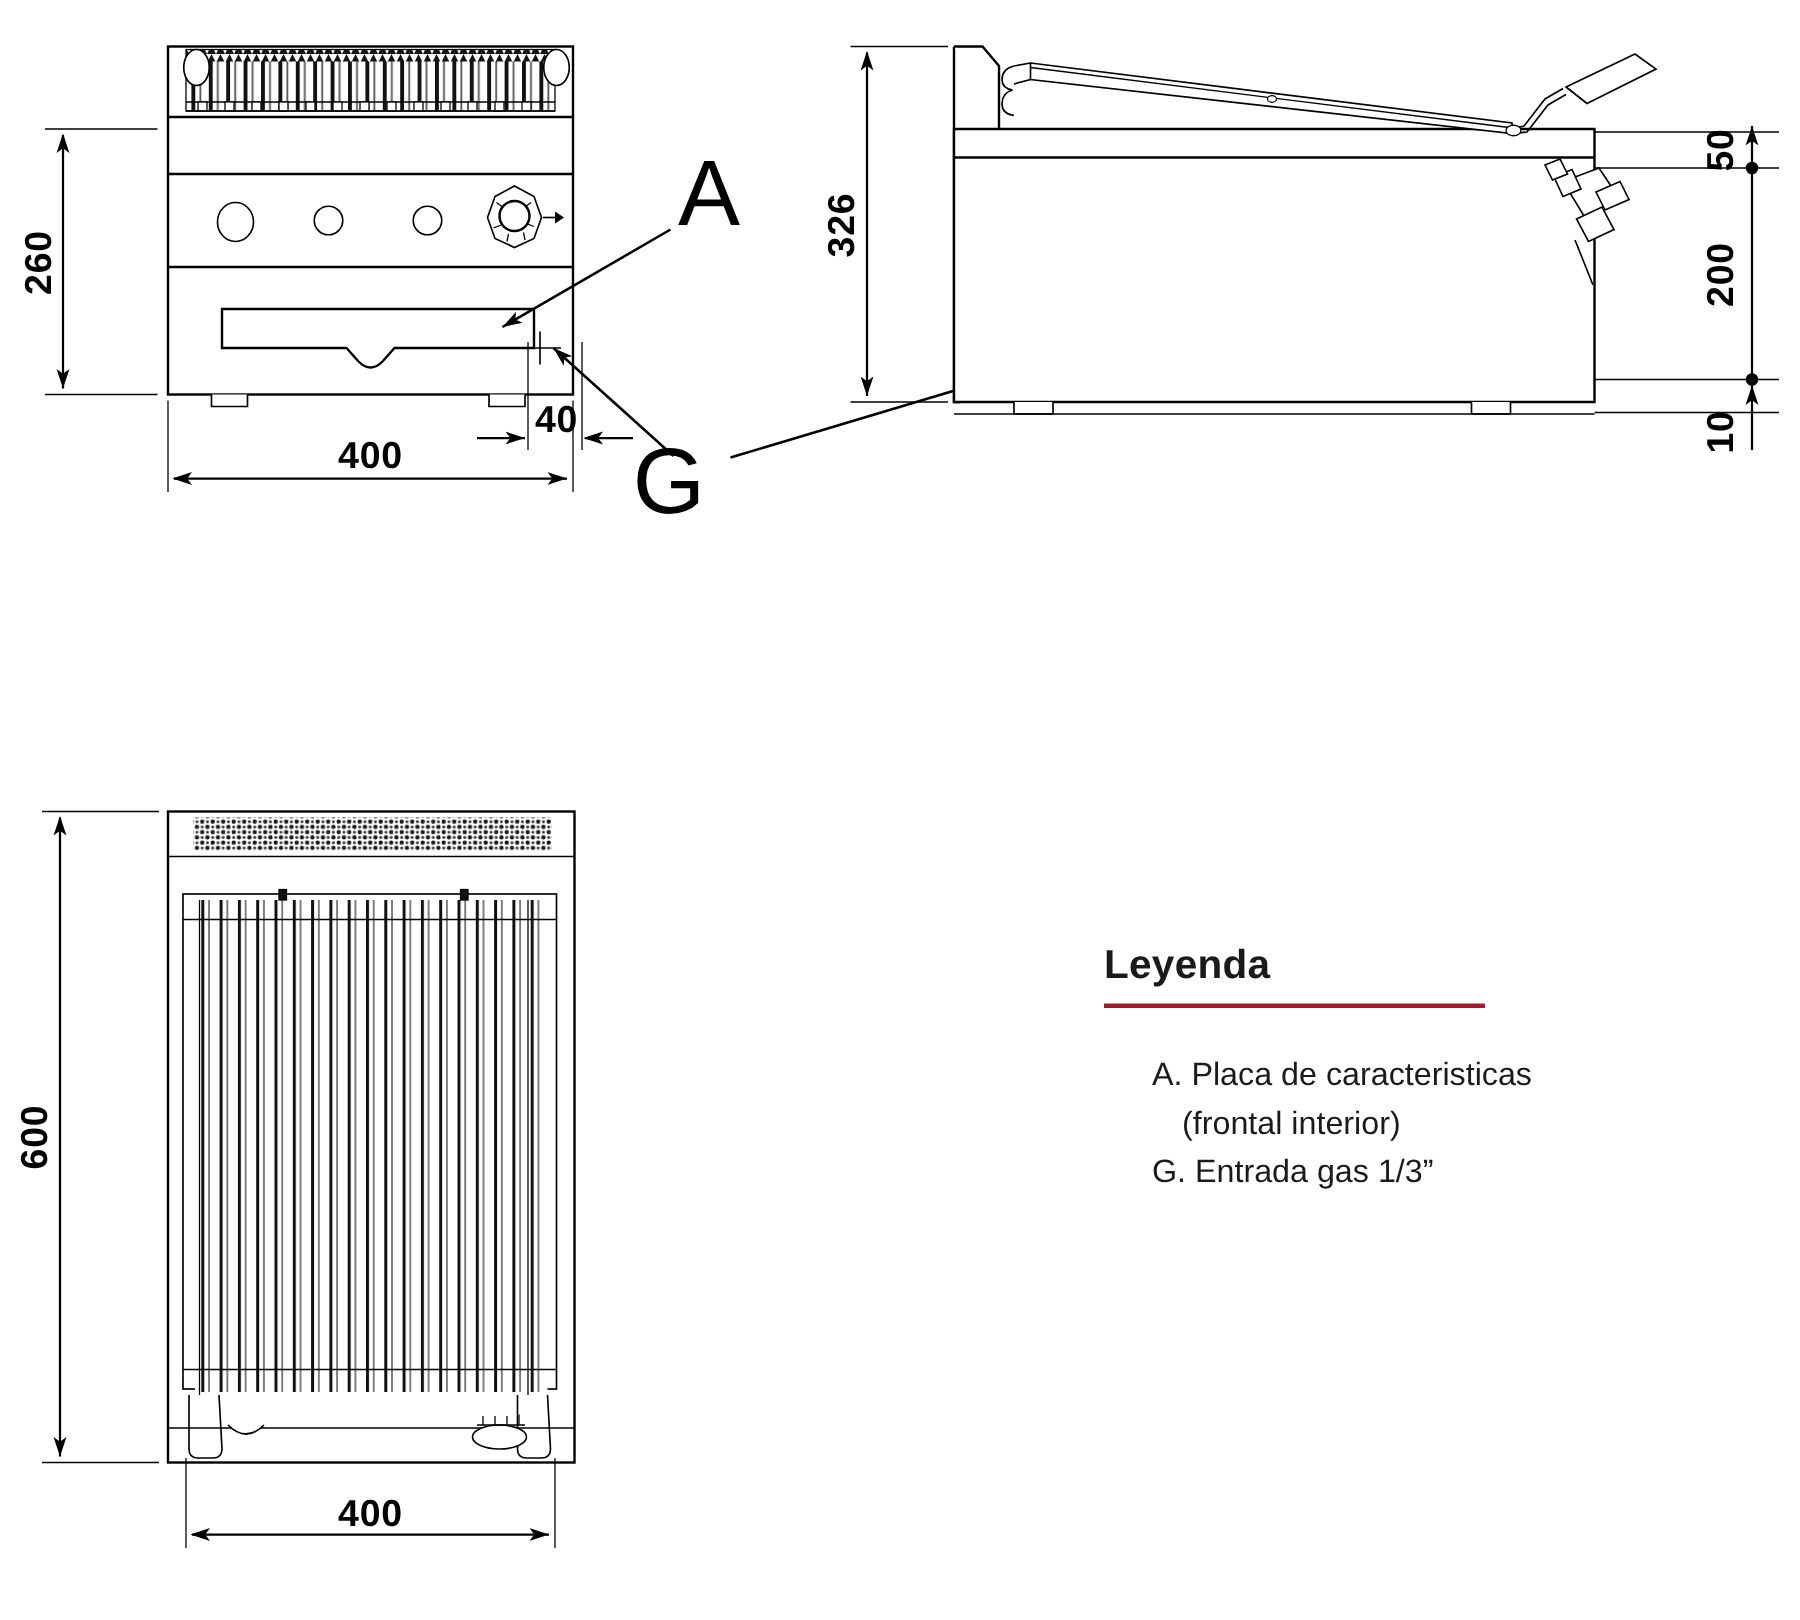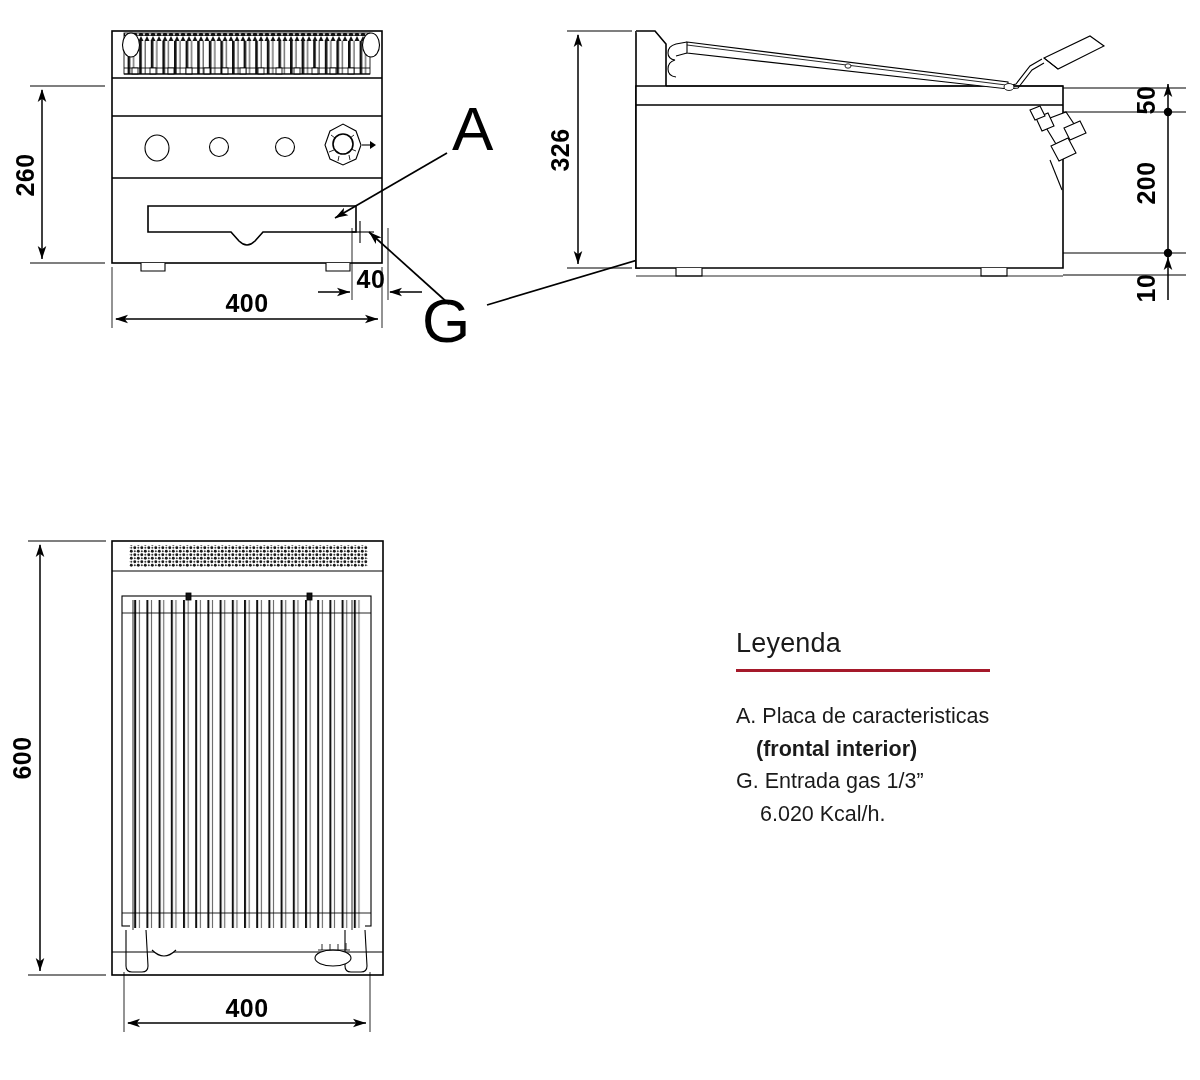"Leyenda" #legend .legend-title { font-weight: 400 -> 700 }
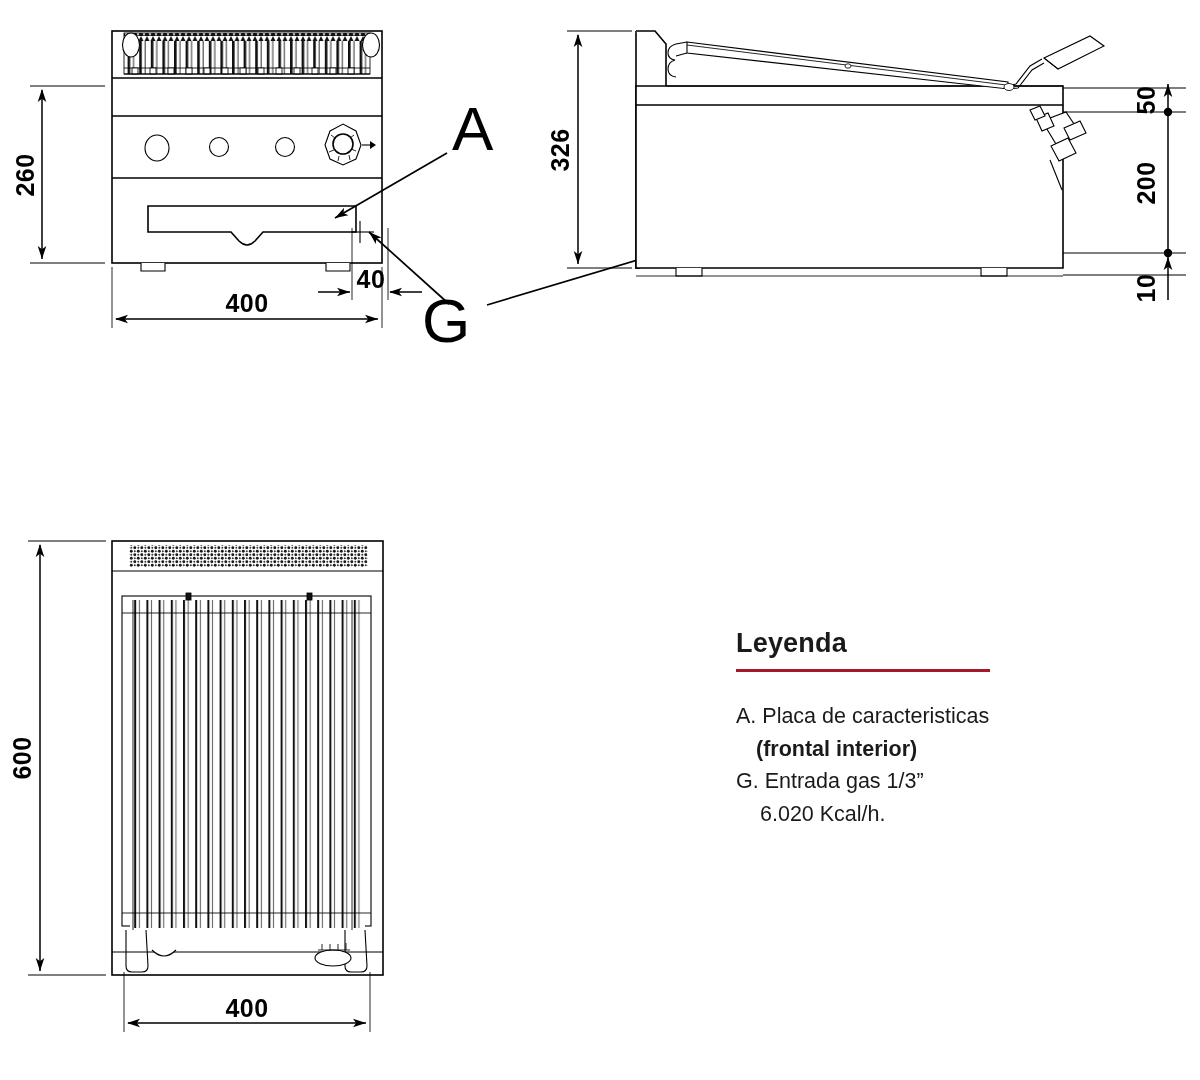"A. Placa de caracteristicas" #legend .legend-line { margin-left: none -> 32px }
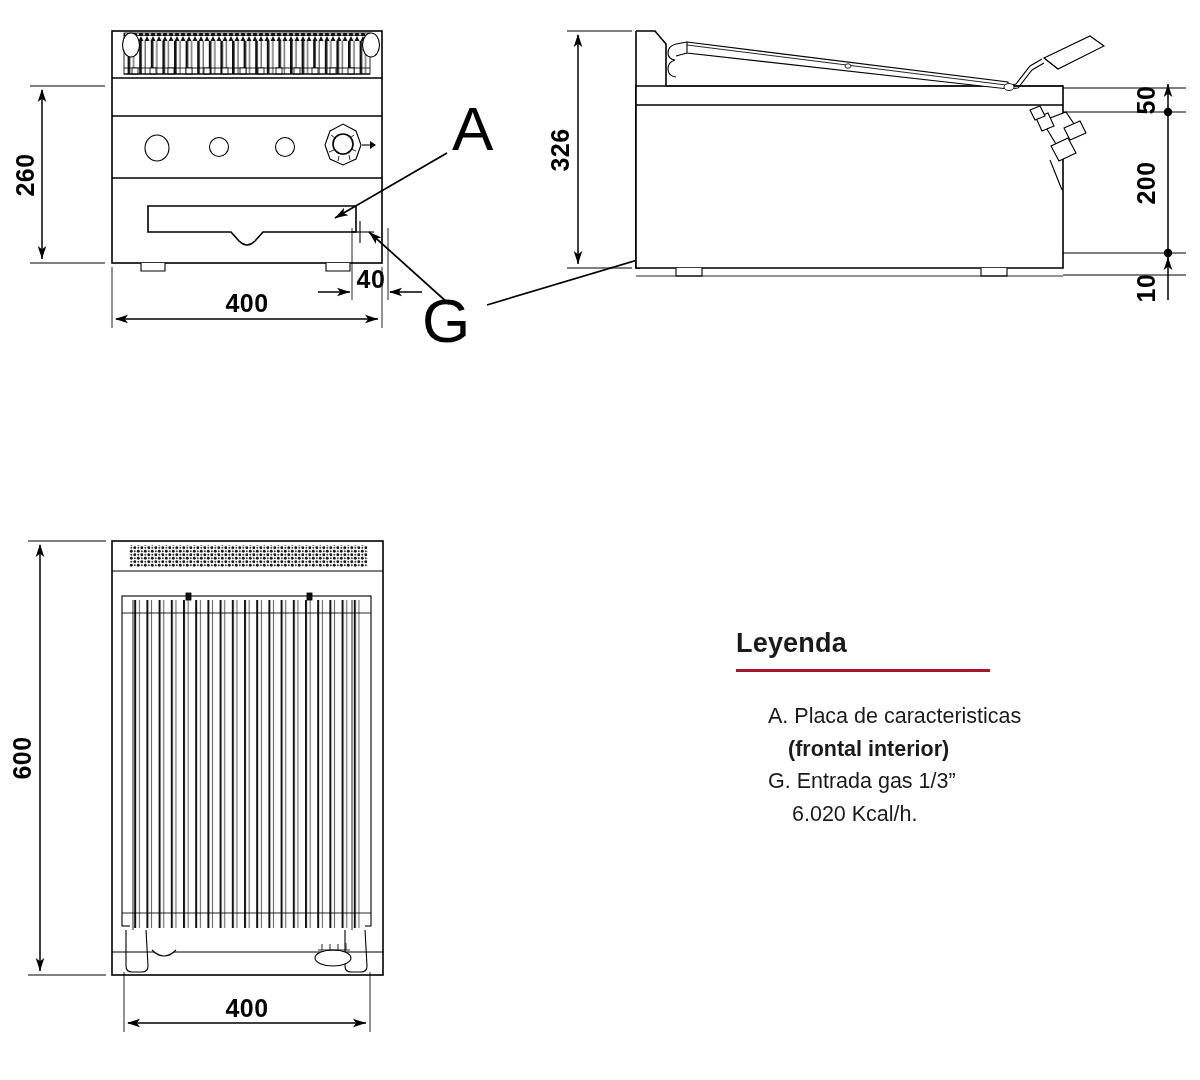"(frontal interior)" #legend .ind1 { font-weight: bold -> none }
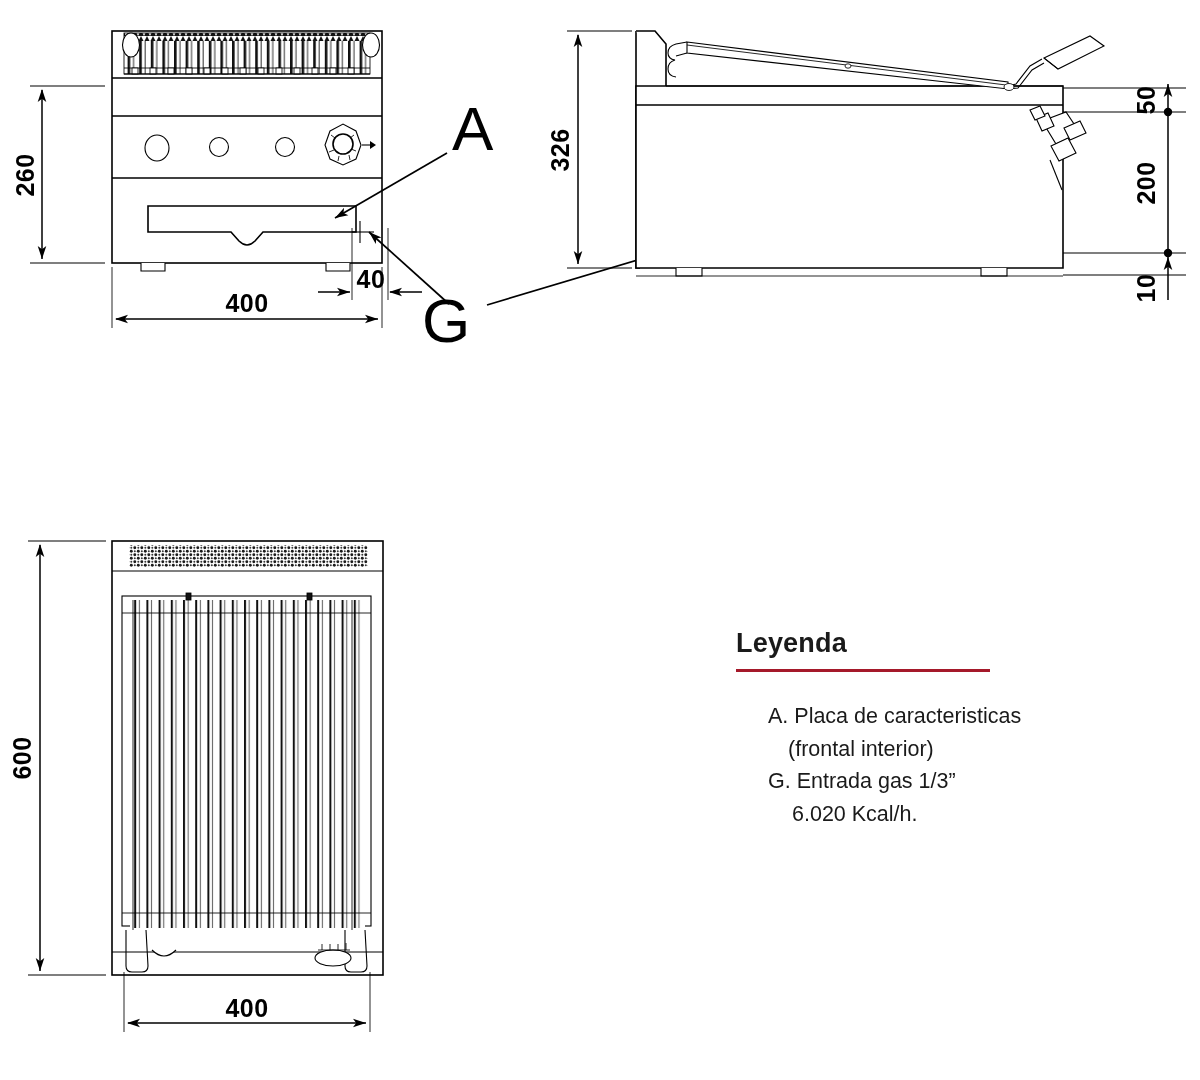"6.020 Kcal/h." div.legend-line { html: <div>6.020 Kcal/h.</div> -> none }
